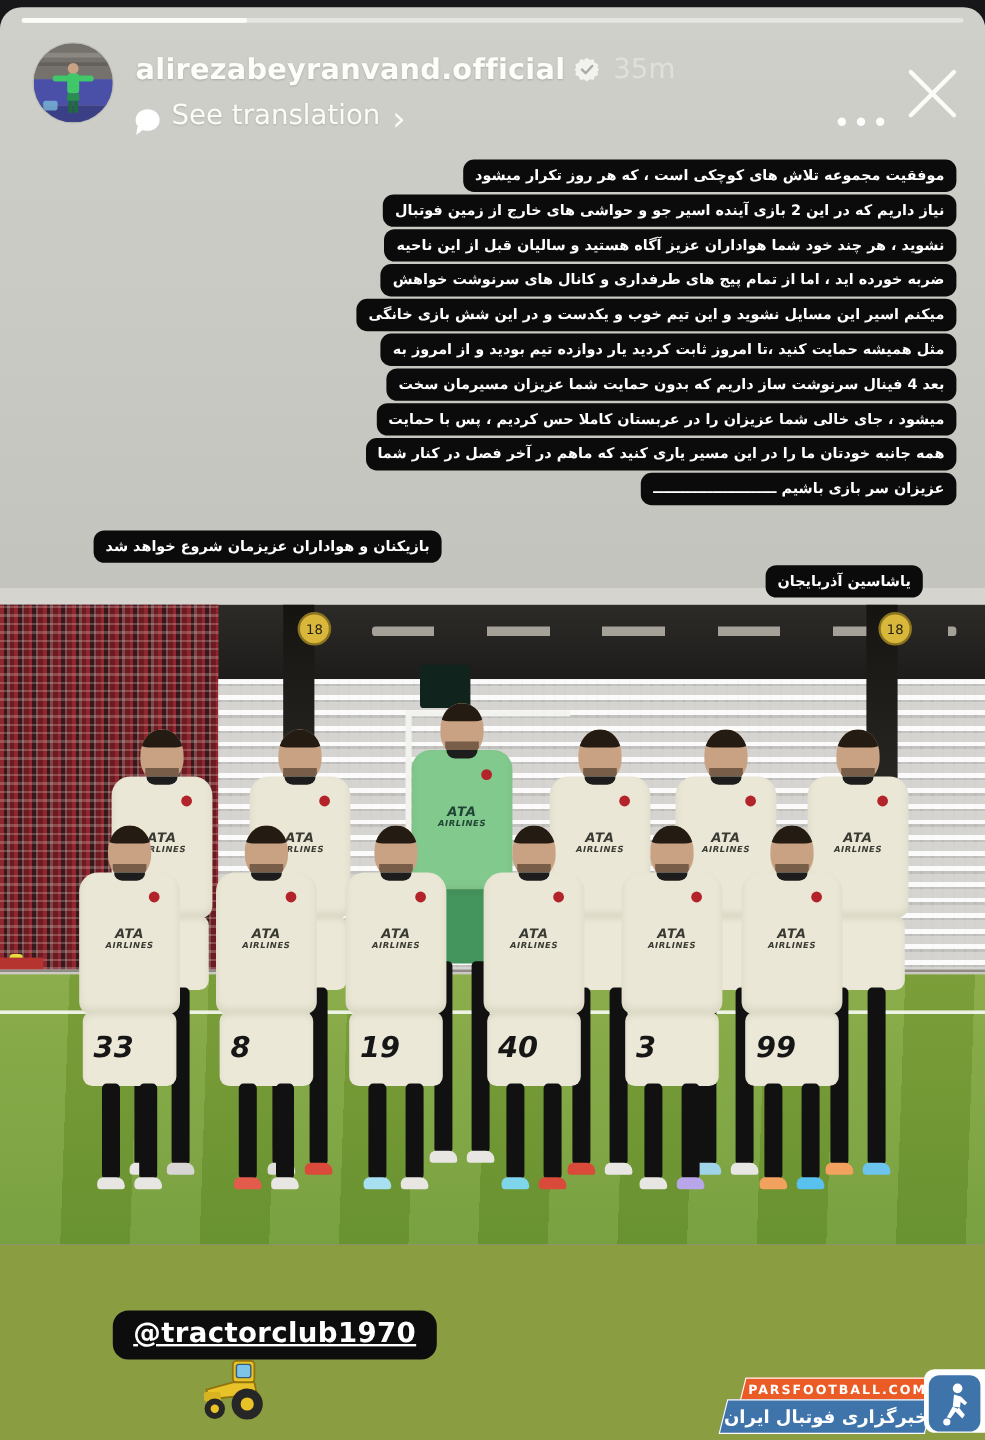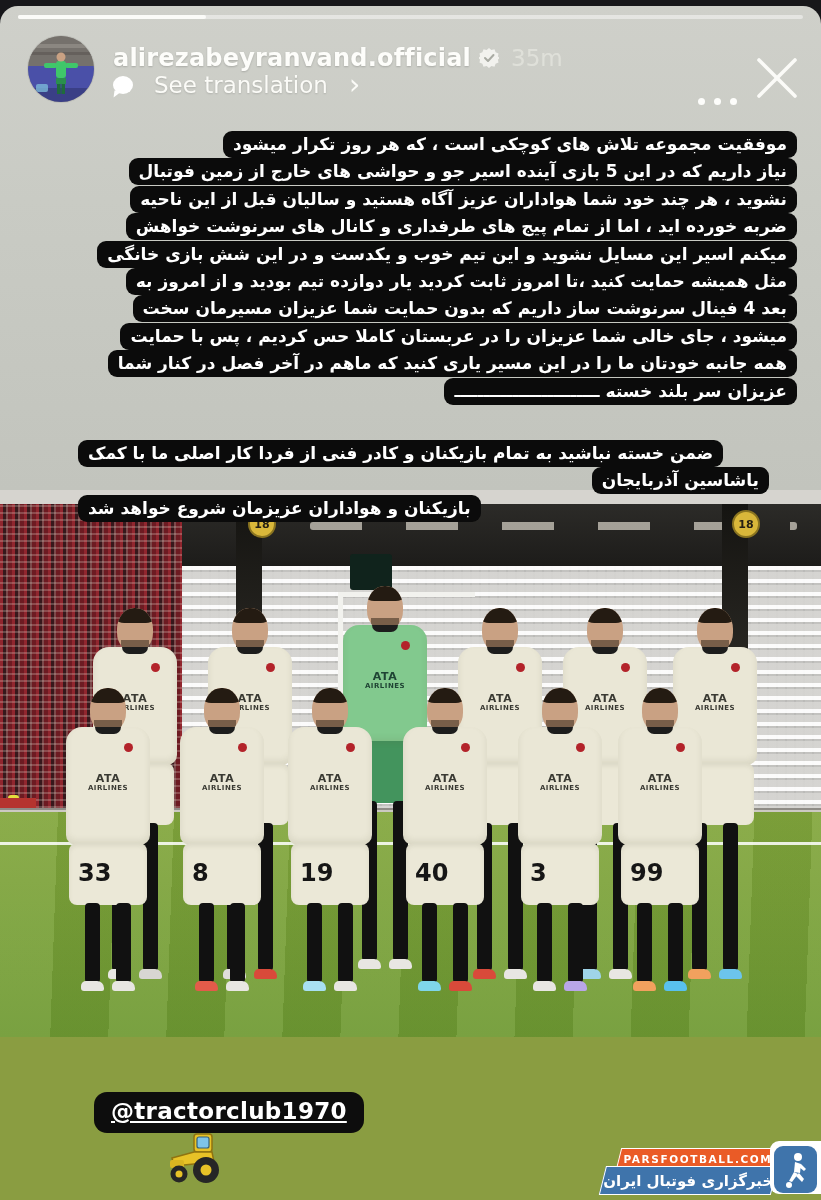"See translation" .trans-row { align-items: center -> flex-end; gap: 21px -> 10px; top: 72px -> 83px }
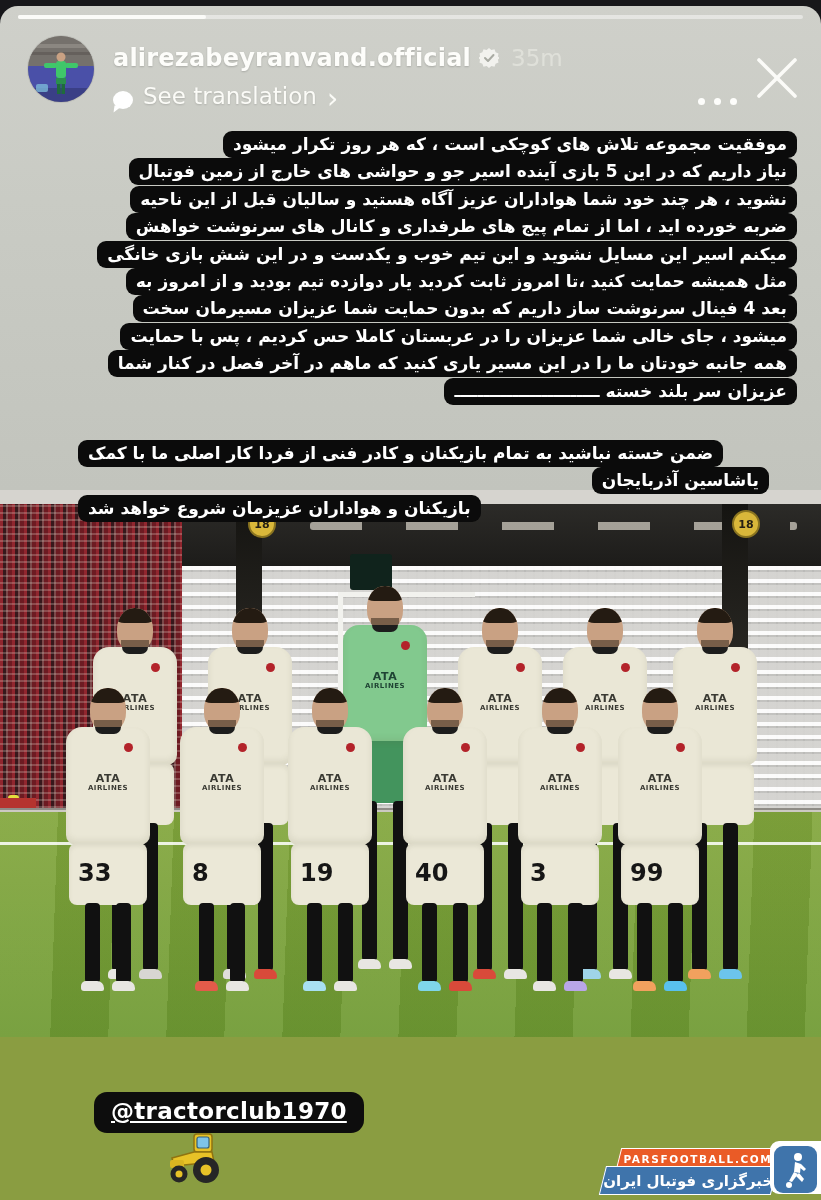"موفقیت مجموعه تلاش های کوچکی" .chip { font-size: 17px -> 12px }
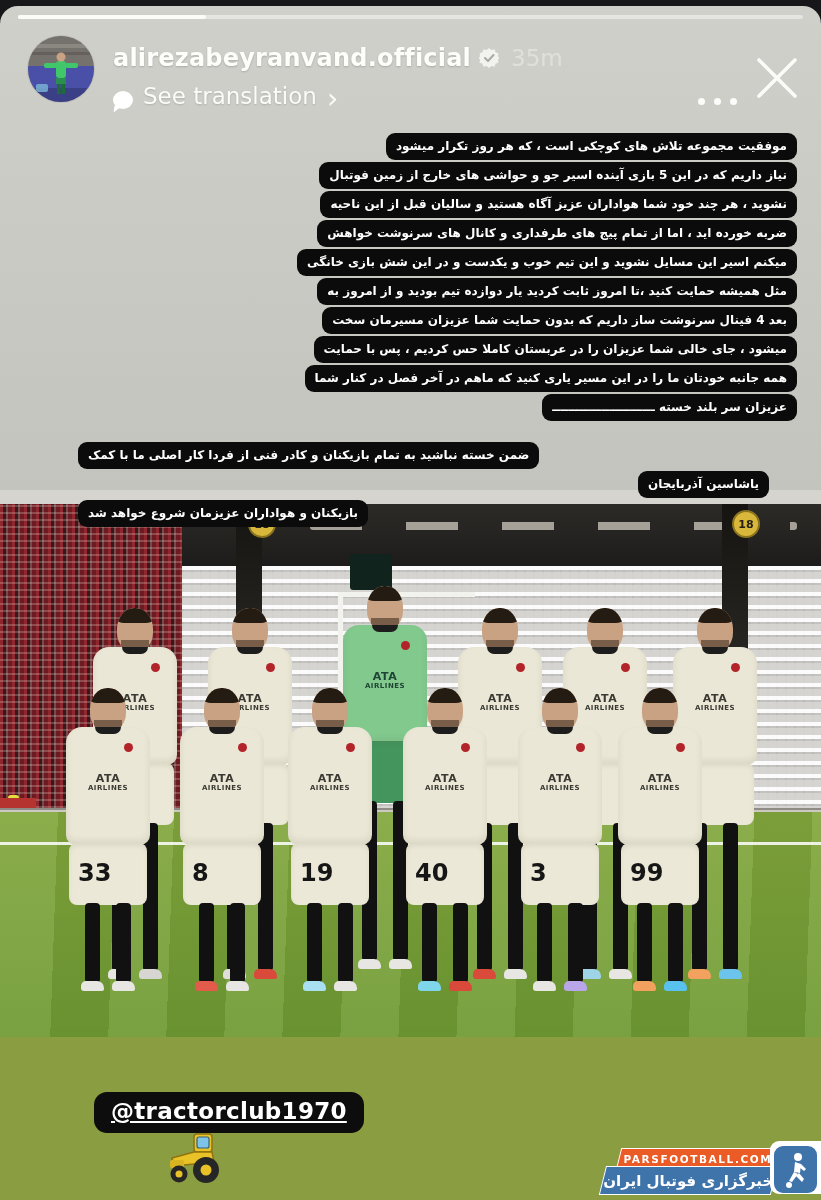"نیاز داریم که در این" span.chip { text: 5 -> 2 }
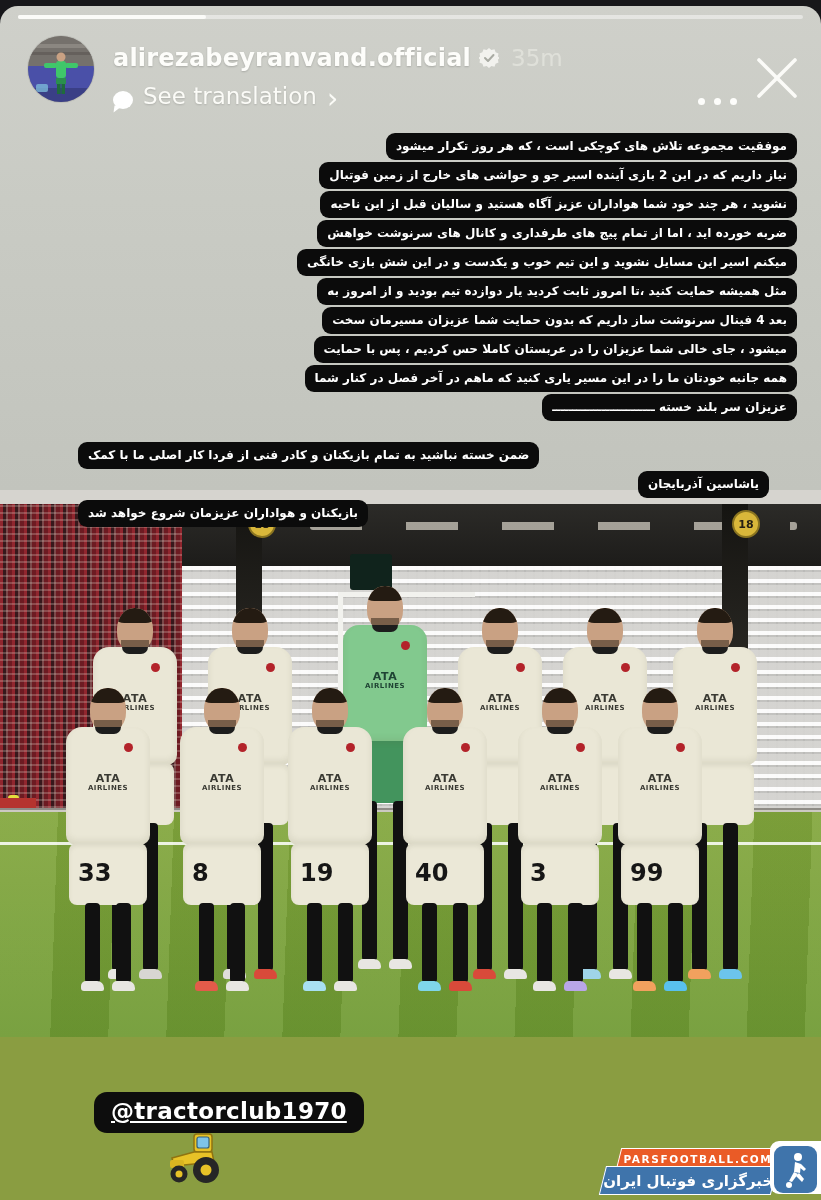"عزیزان سر بلند خسته" span.chip { text: بلند خسته -> بازی باشیم }
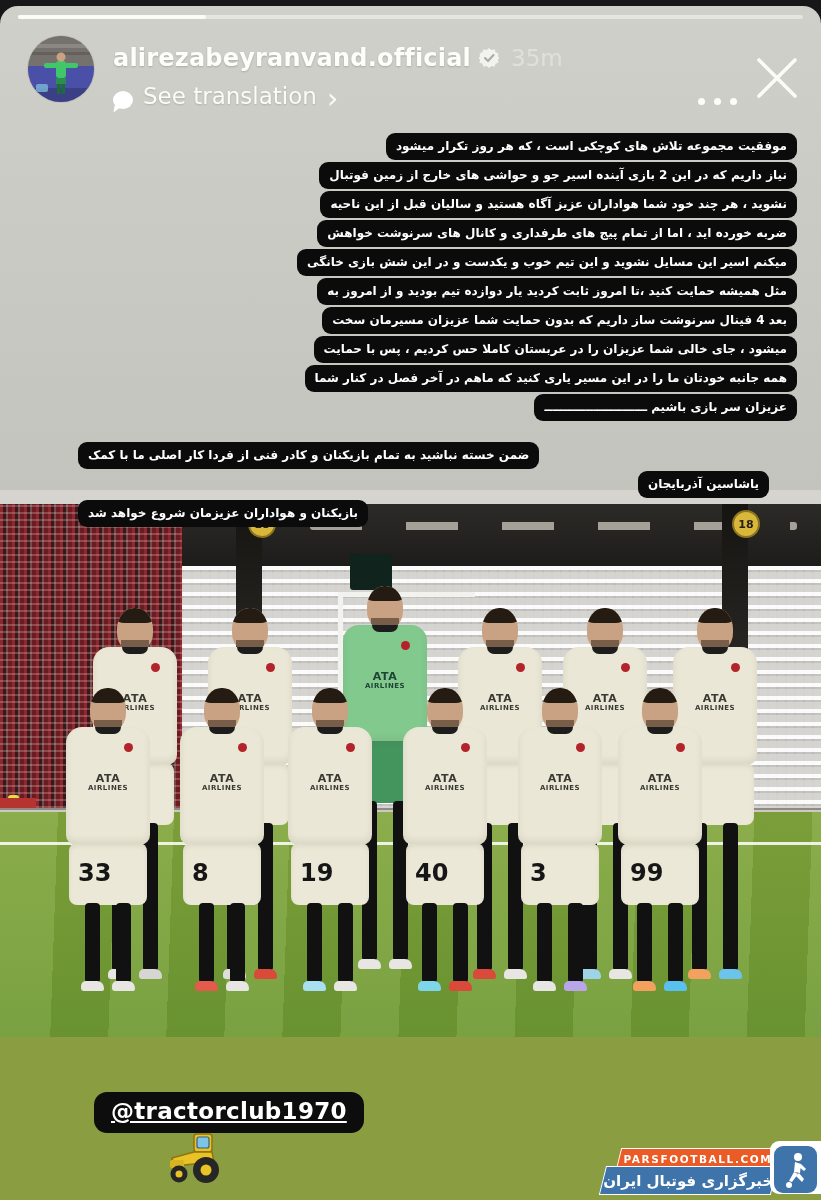"ضمن خسته نباشید به تمام" div.tline { html: <div><span>ضمن خسته نباشید به تمام بازیکنان و کادر فنی از فردا کار اصلی ما با کمک</span></div> -> none }
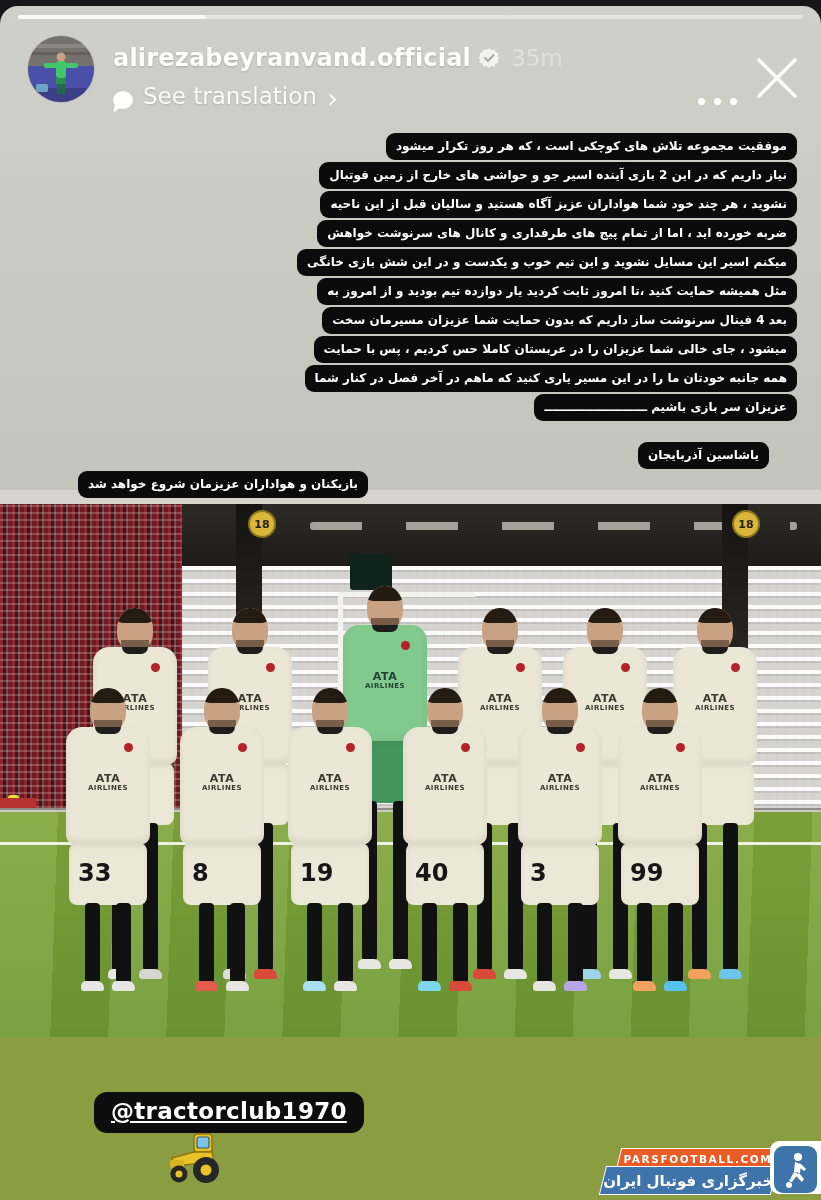"یاشاسین آذربایجان" div.tline { order: before "بازیکنان و هواداران عزیزمان شروع" -> after "بازیکنان و هواداران عزیزمان شروع" }
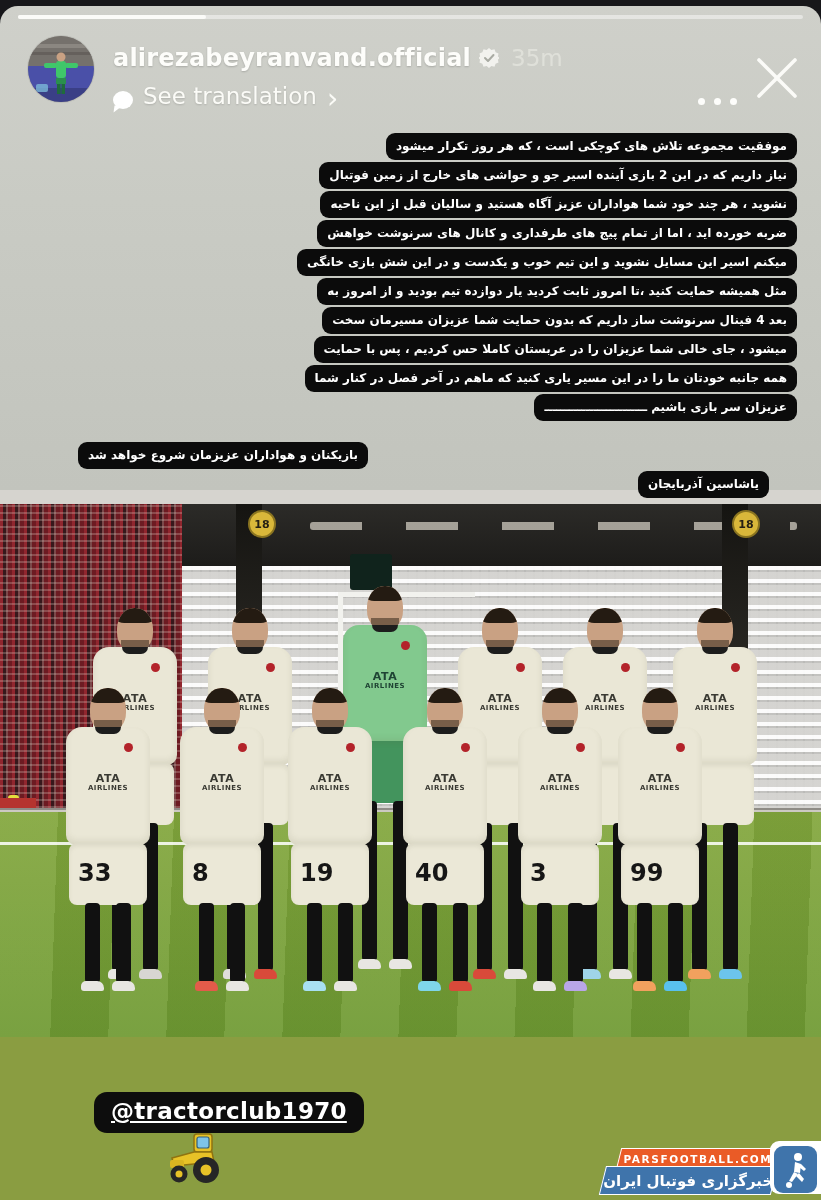"18" .badge18 { font-weight: 700 -> 400 }
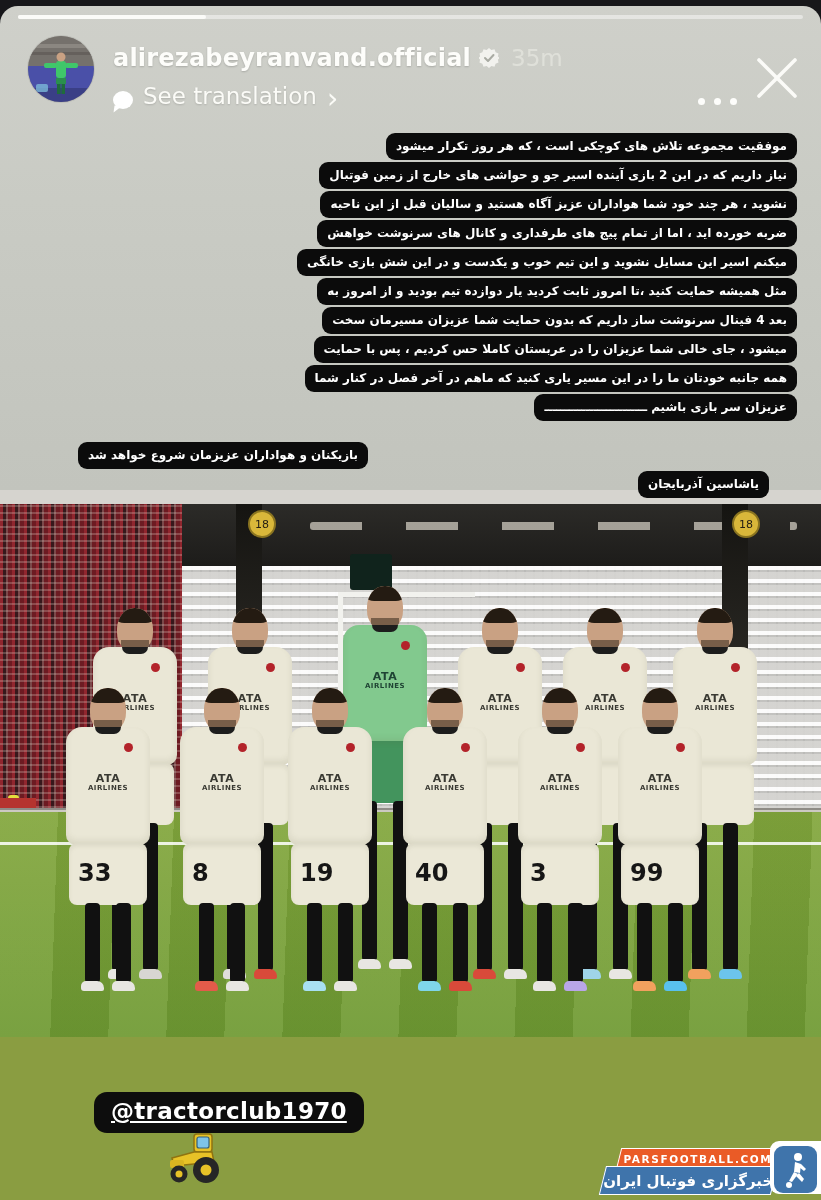"ATA" .pl { font-style: none -> italic }
